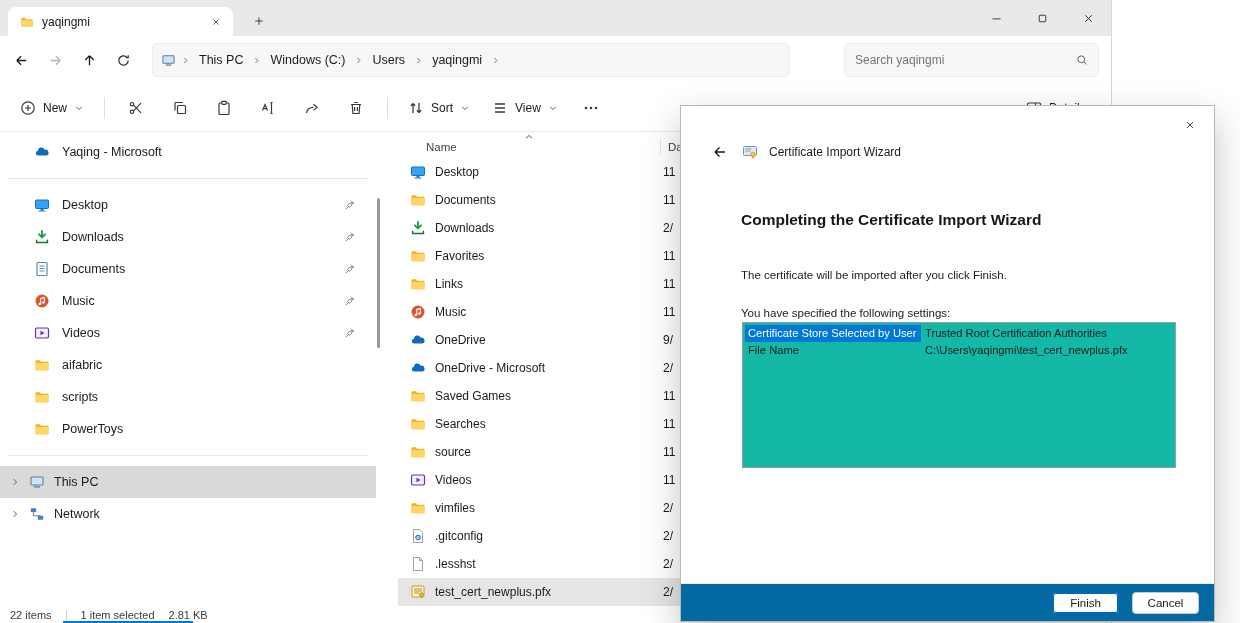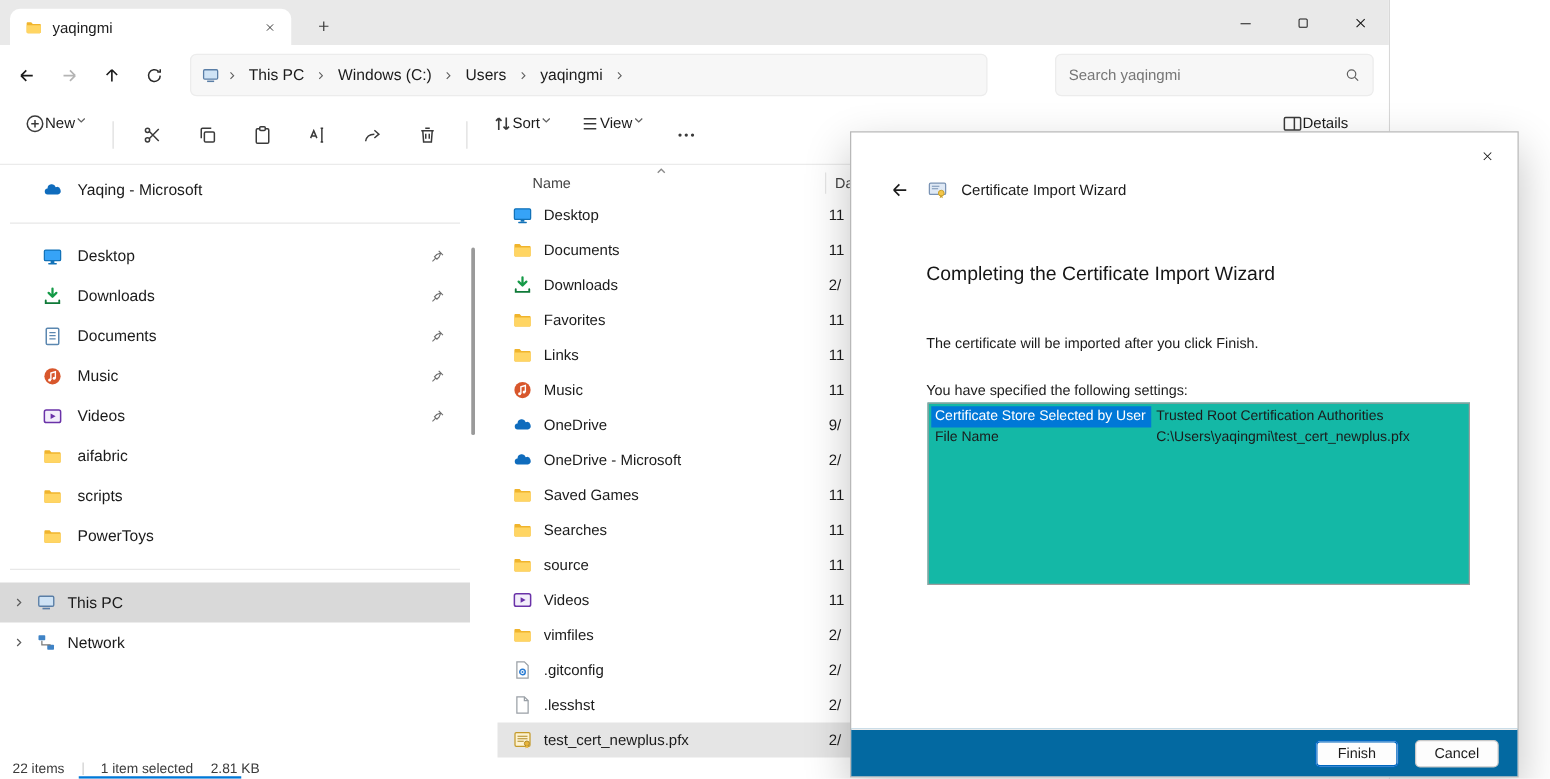"New" .tb-btn { align-items: none -> center; gap: none -> 7px }
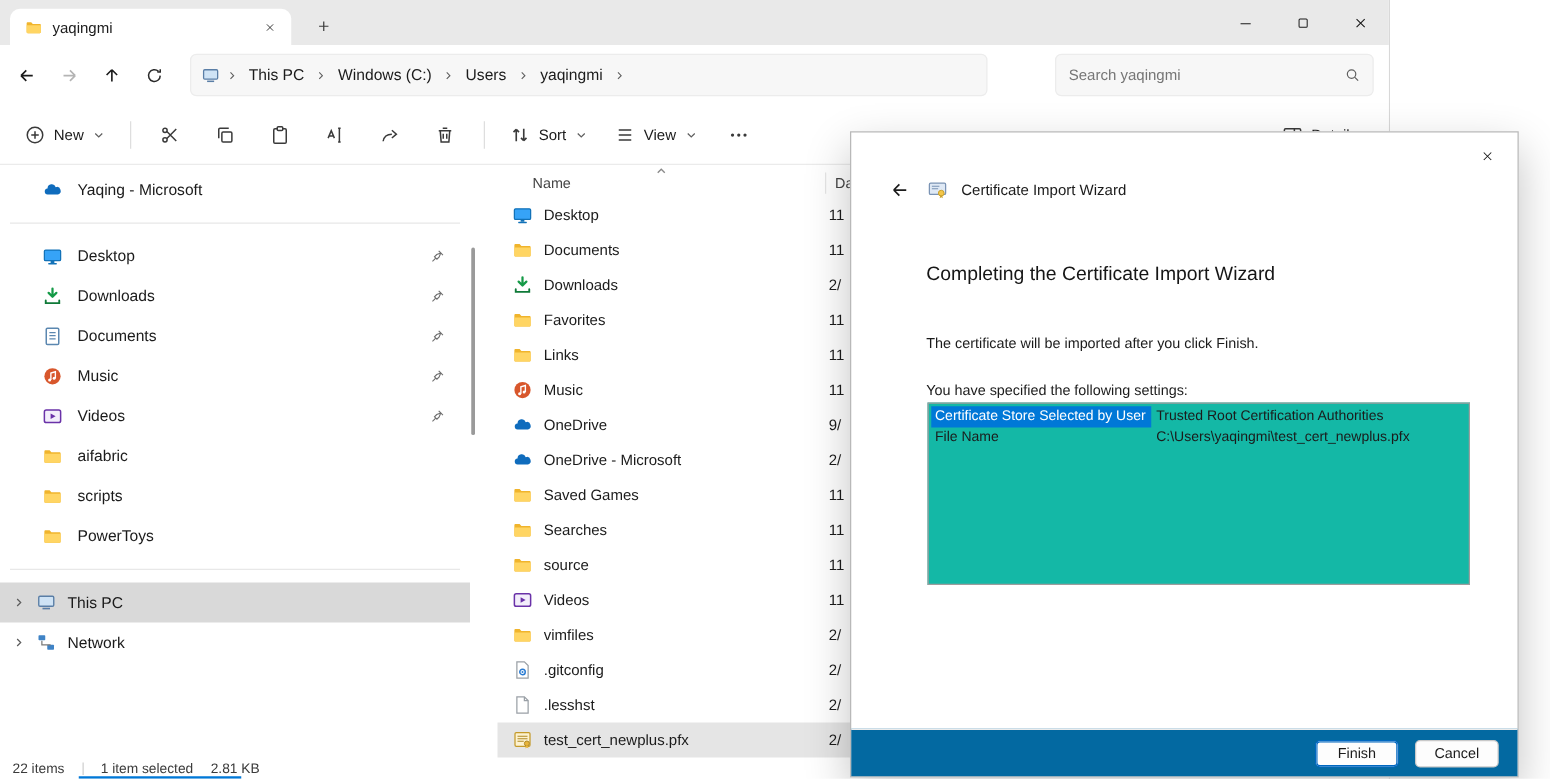"Completing the Certificate Import Wizard" .dlg-title { font-weight: 400 -> 700 }
